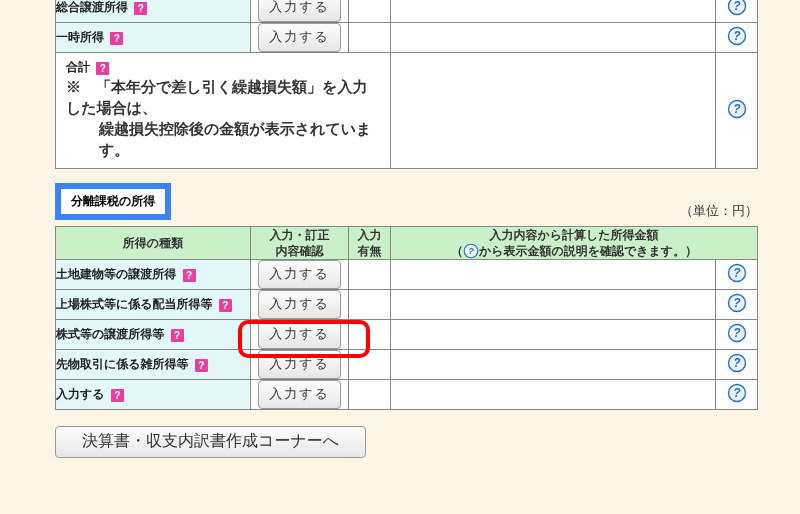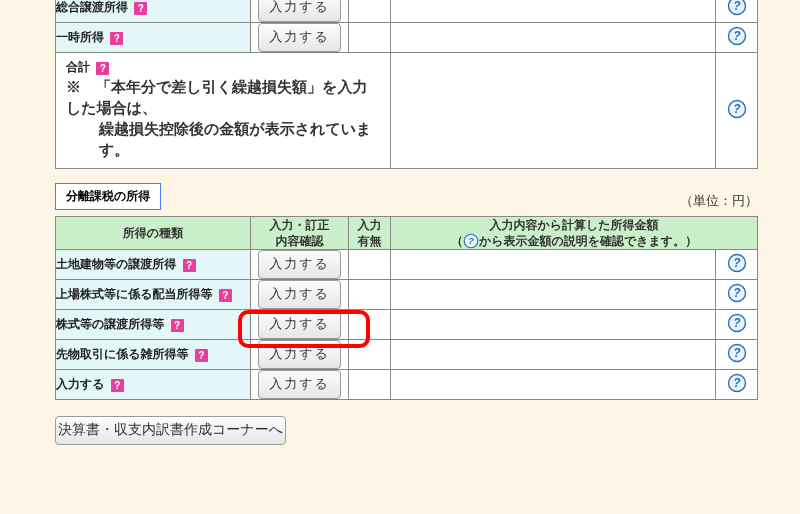"分離課税の所得" .outline-box { border: 1px solid #3b82f6 -> 6px solid #3b82f6 }
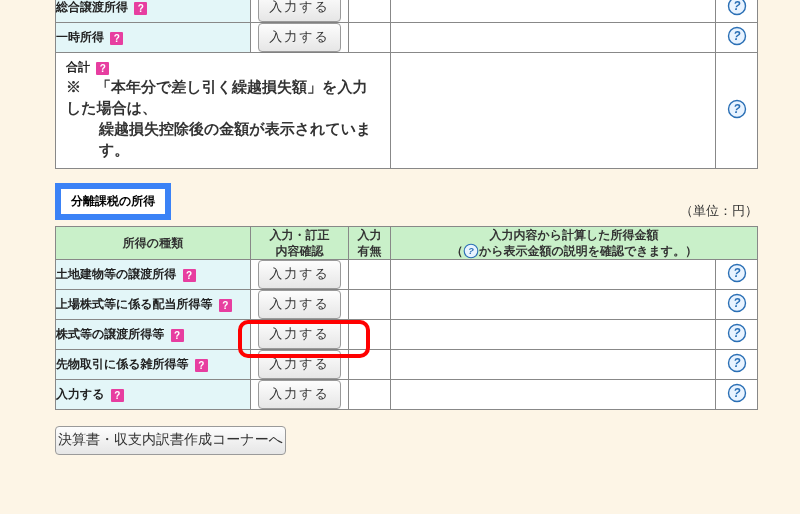"決算書・収支内訳書作成コーナーへ" .bottom-btn { font-size: 14px -> 16px; padding: 4px 2px 5px -> 4px 26px 5px }
